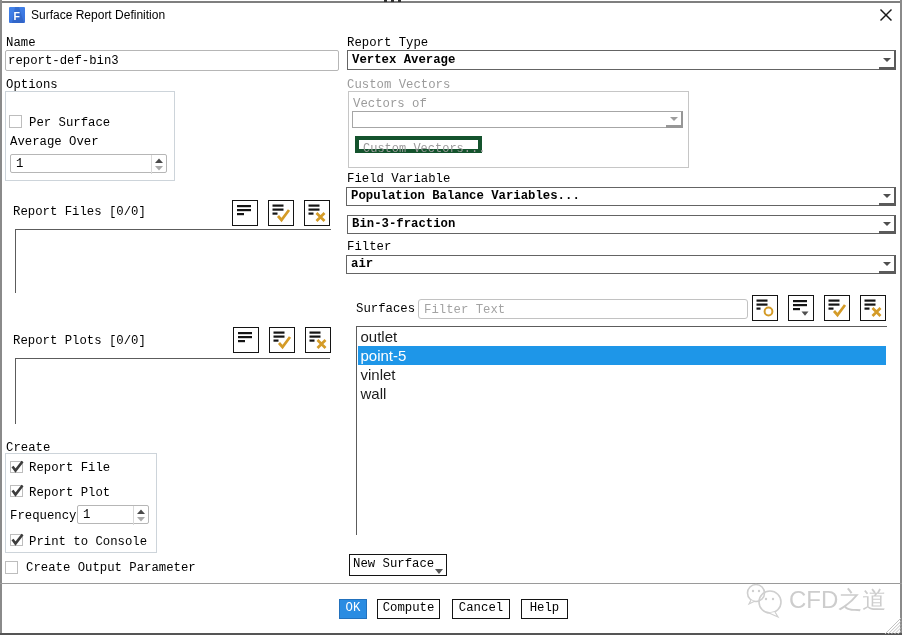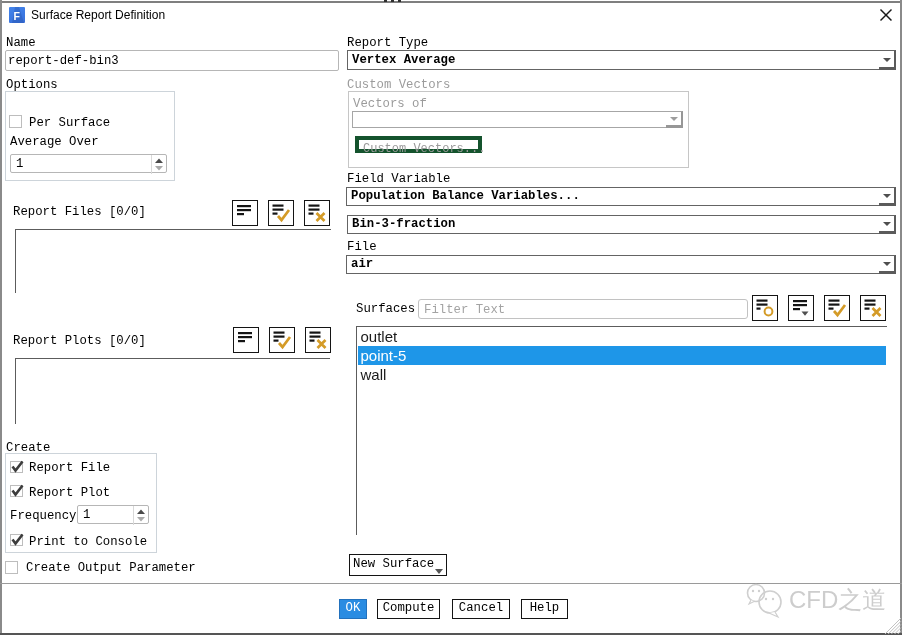"File" div.lbl { text: File -> Filter }
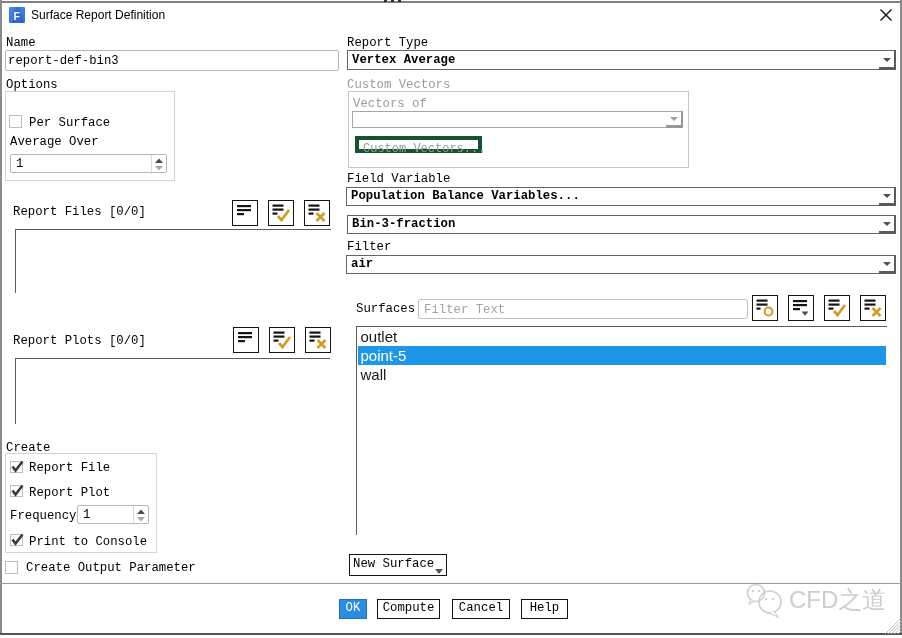"vinlet" div { html: none -> <div>vinlet</div> }
